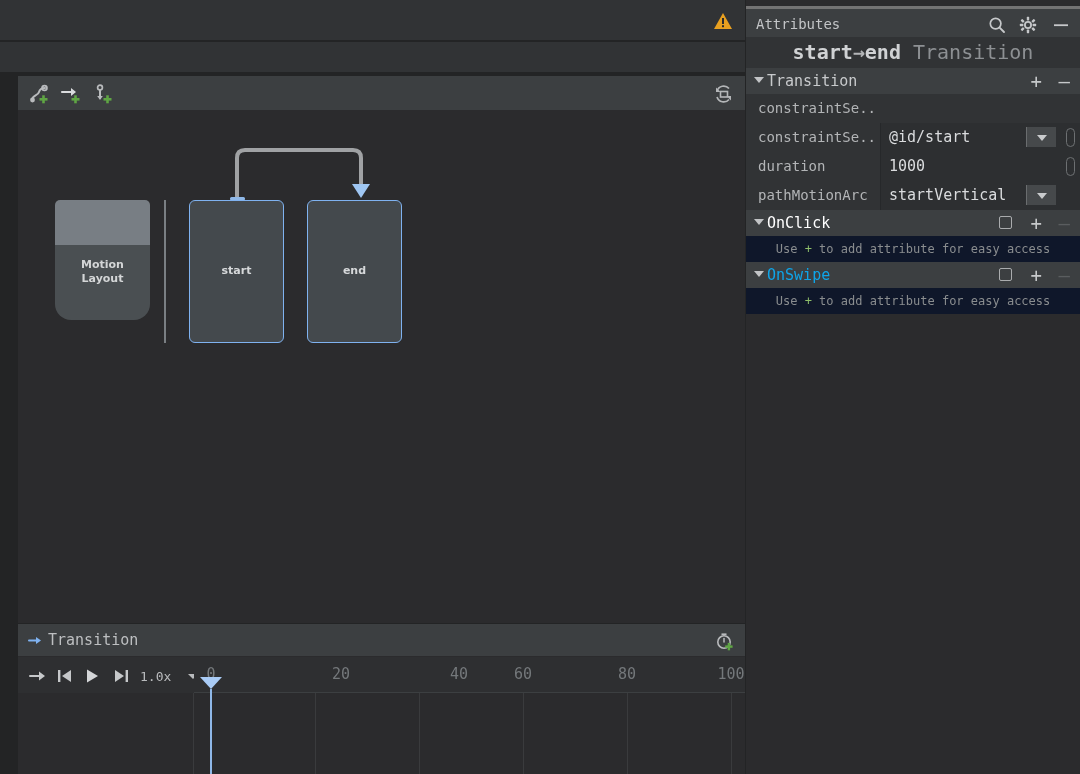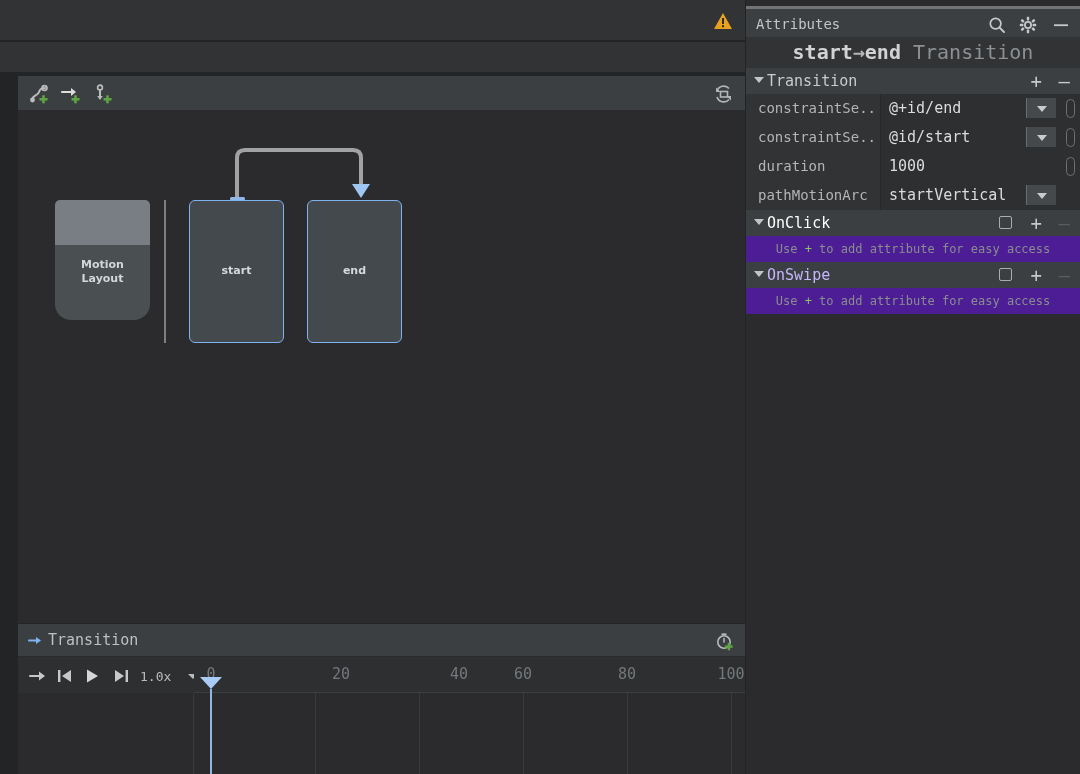"@+id/end" span.vwrap { html: <span> <span>@+id/end</span> <span></span> <span></span> </span> -> none }
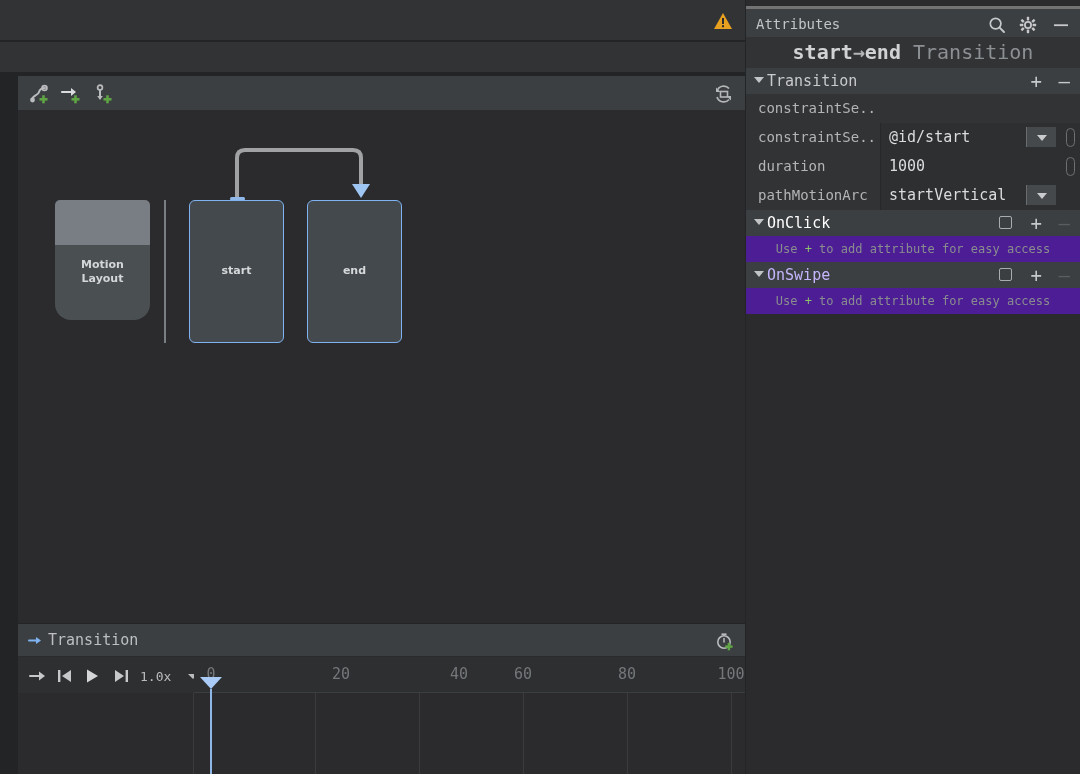"Use + to add attribute" .hint-row { background: #4c1d95 -> #0f172a }
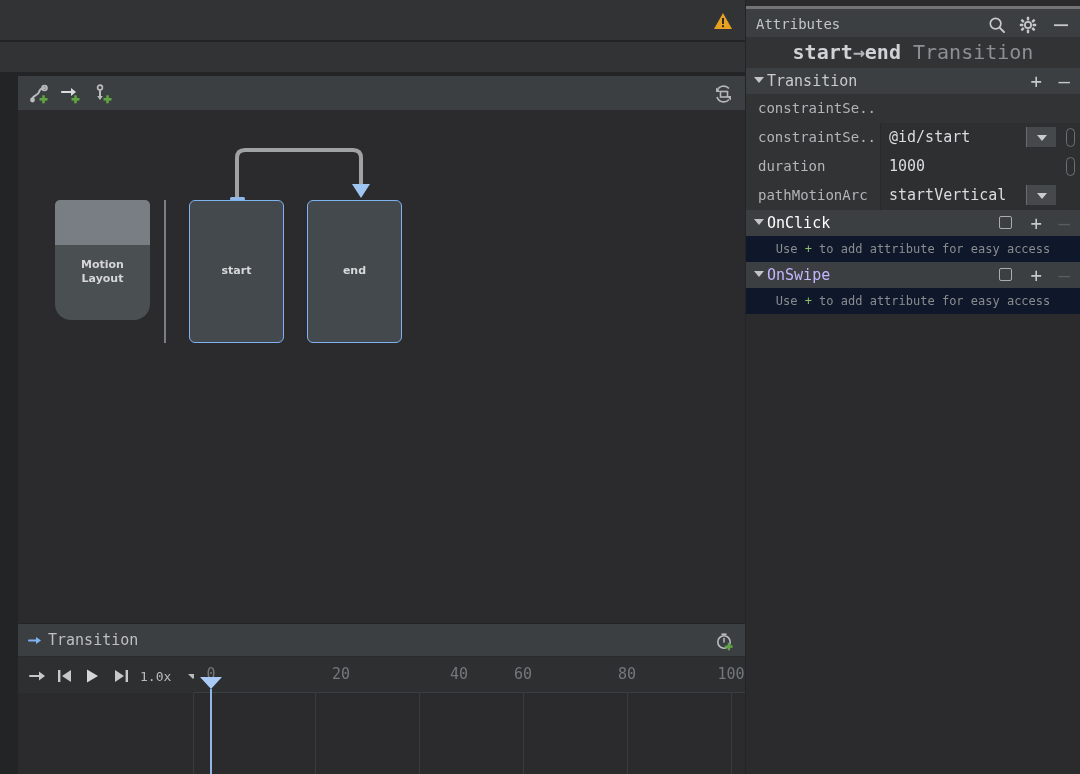"OnSwipe" span.name { color: #c4b5fd -> #0ea5e9 }
